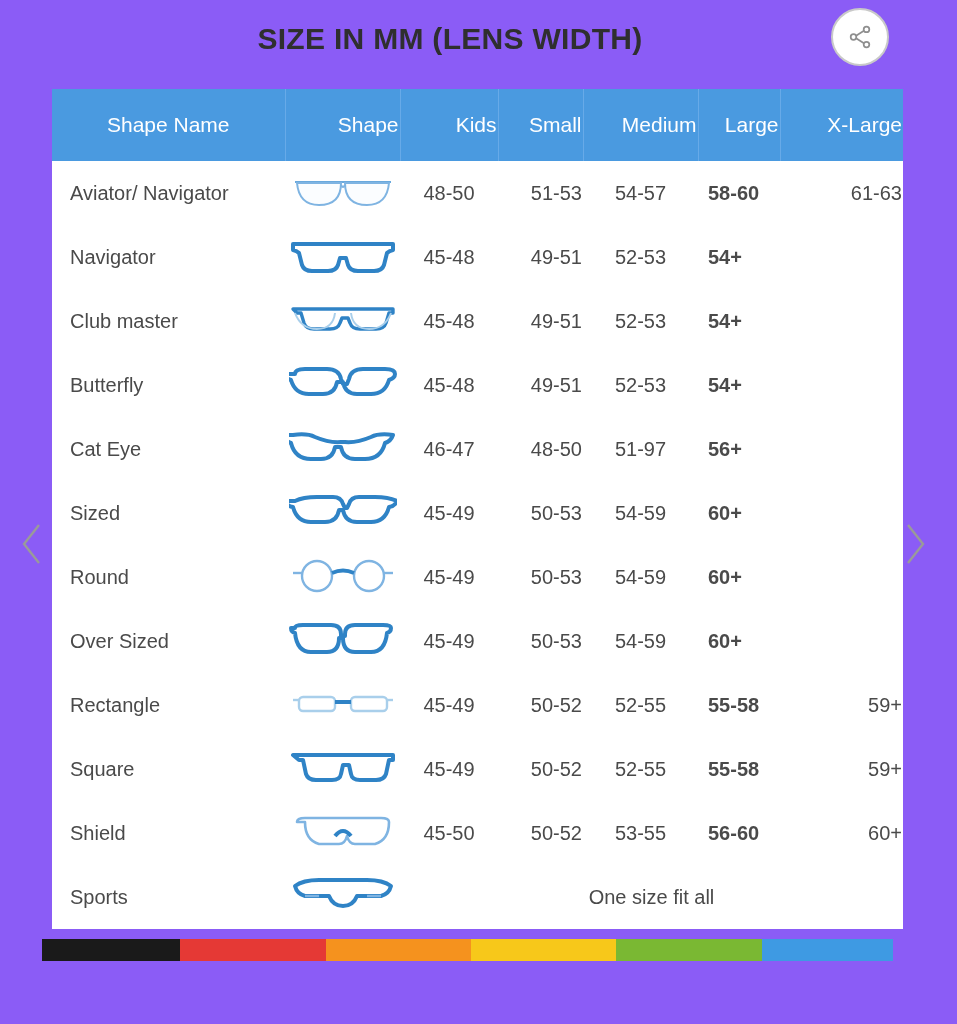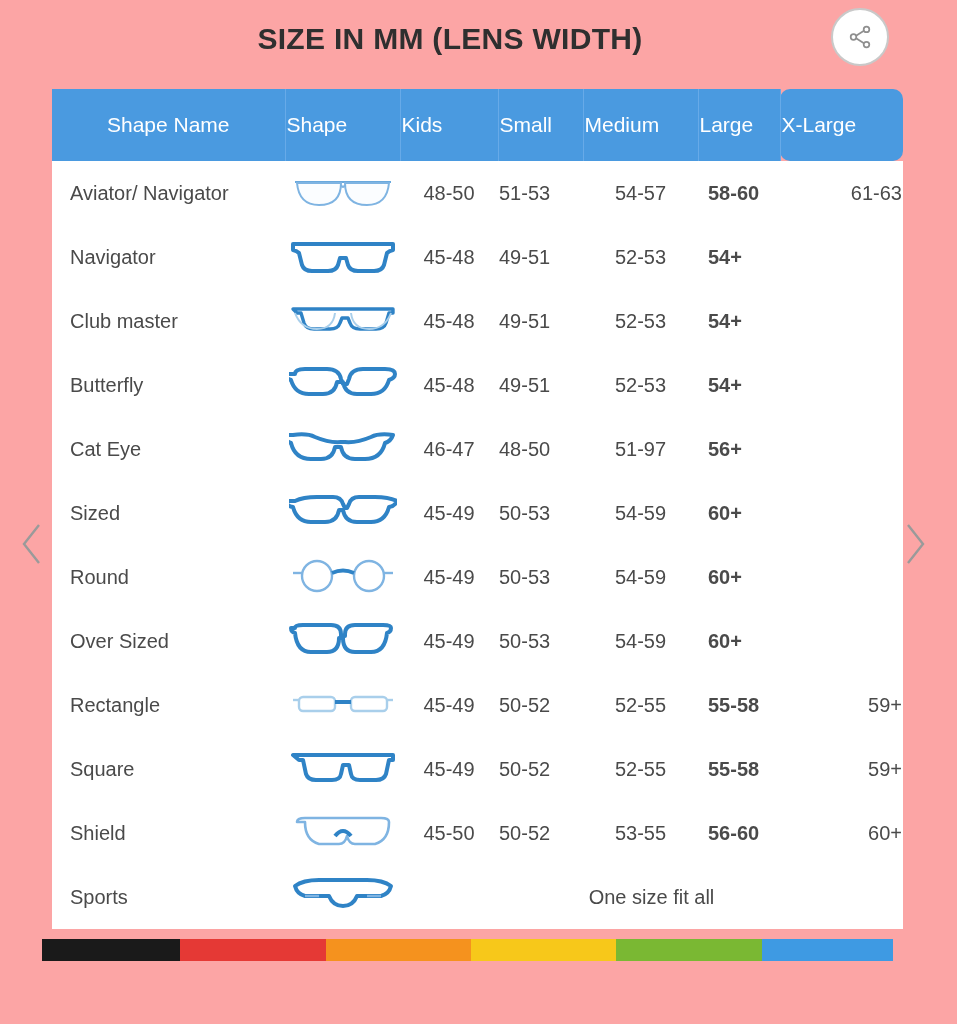"SIZE IN MM (LENS WIDTH)" .page { background: #fca5a5 -> #8b5cf6 }
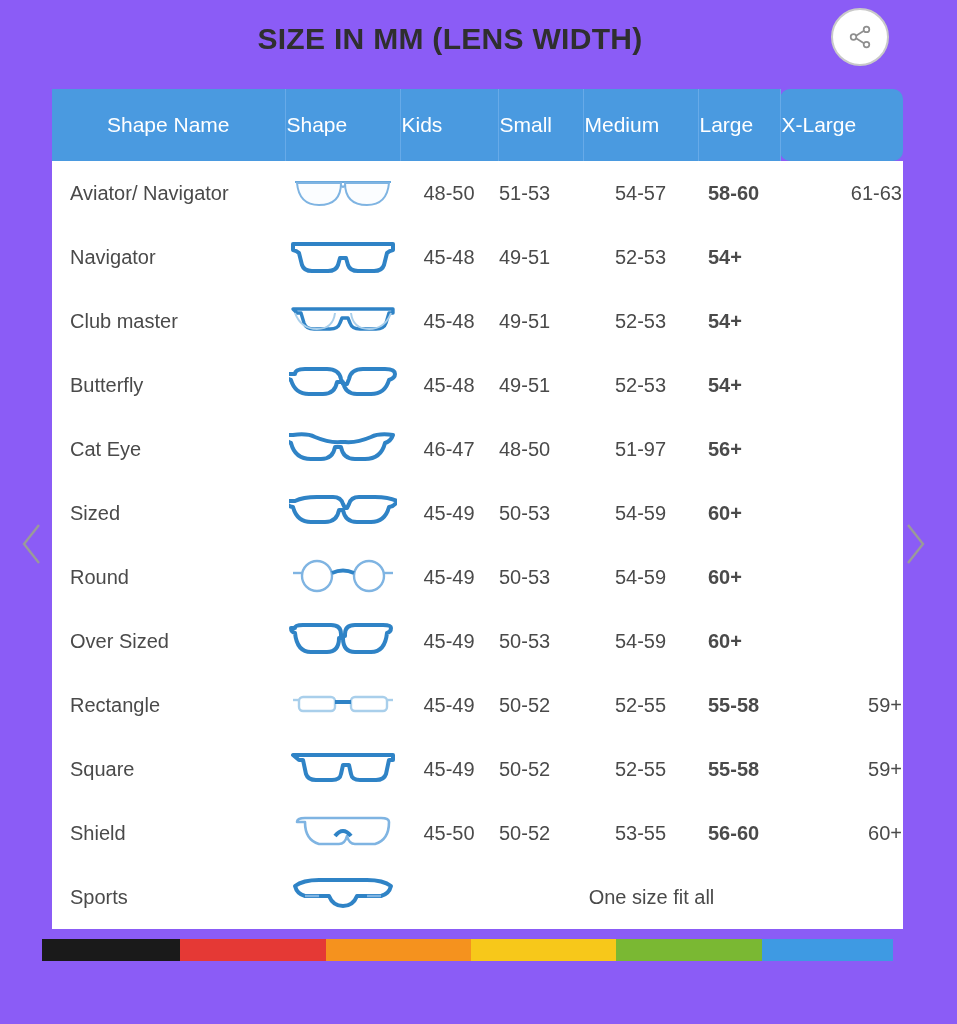"Shape" table.size-table thead th { text-align: left -> right }
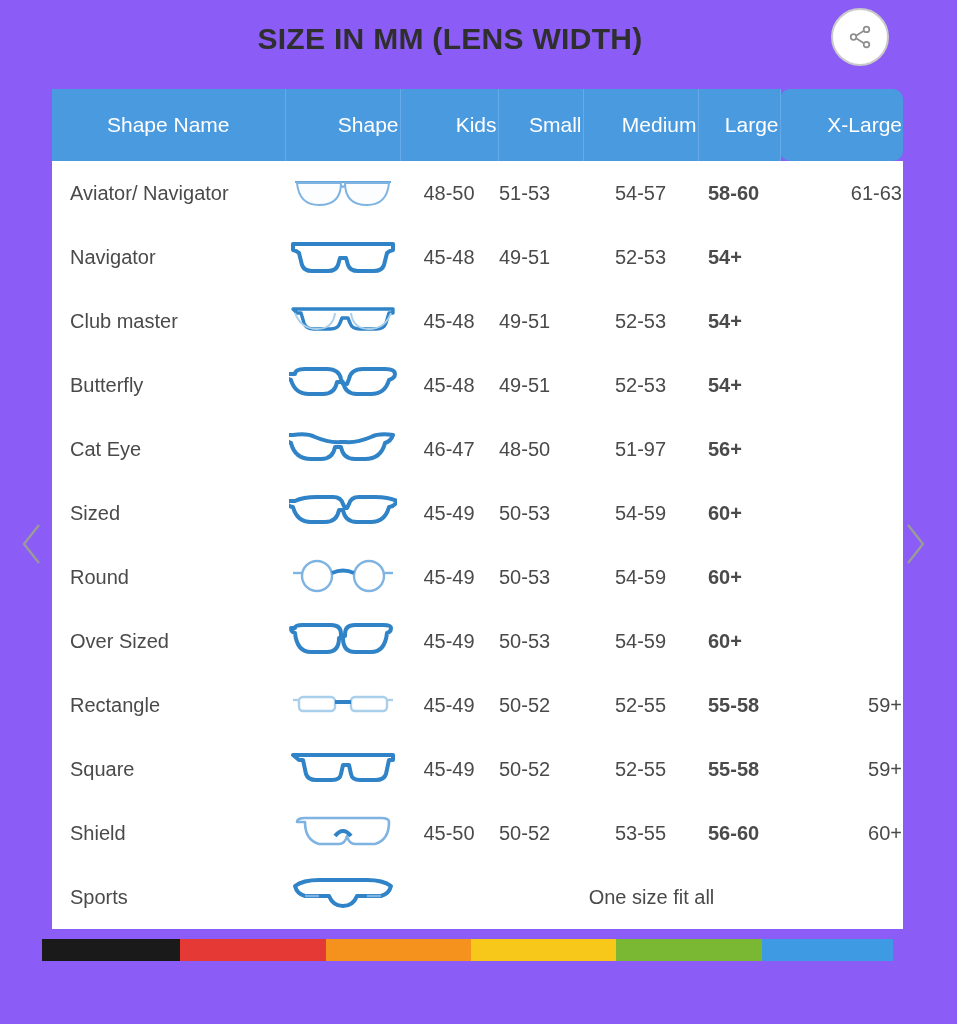"X-Large" table.size-table thead th:last-child { border-radius: 10px -> none }
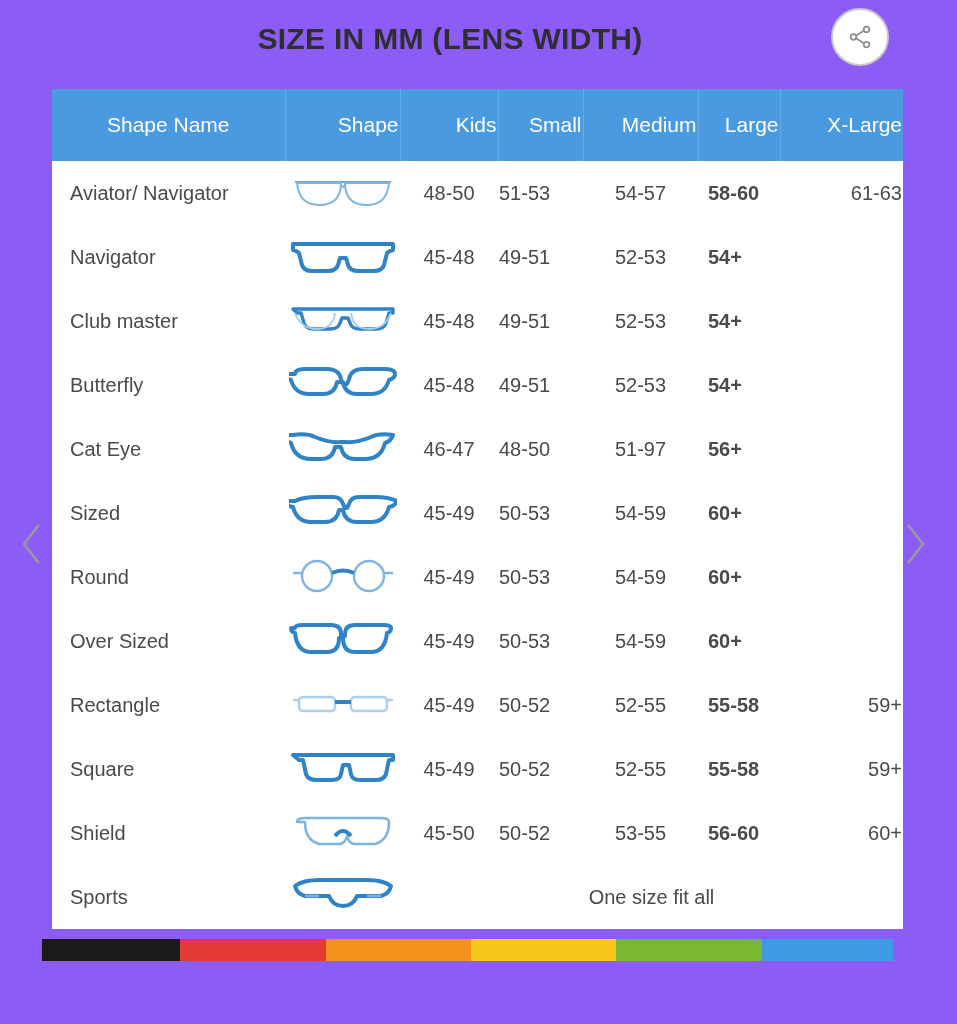"51-53" td.val-cell.small { text-align: left -> right }
